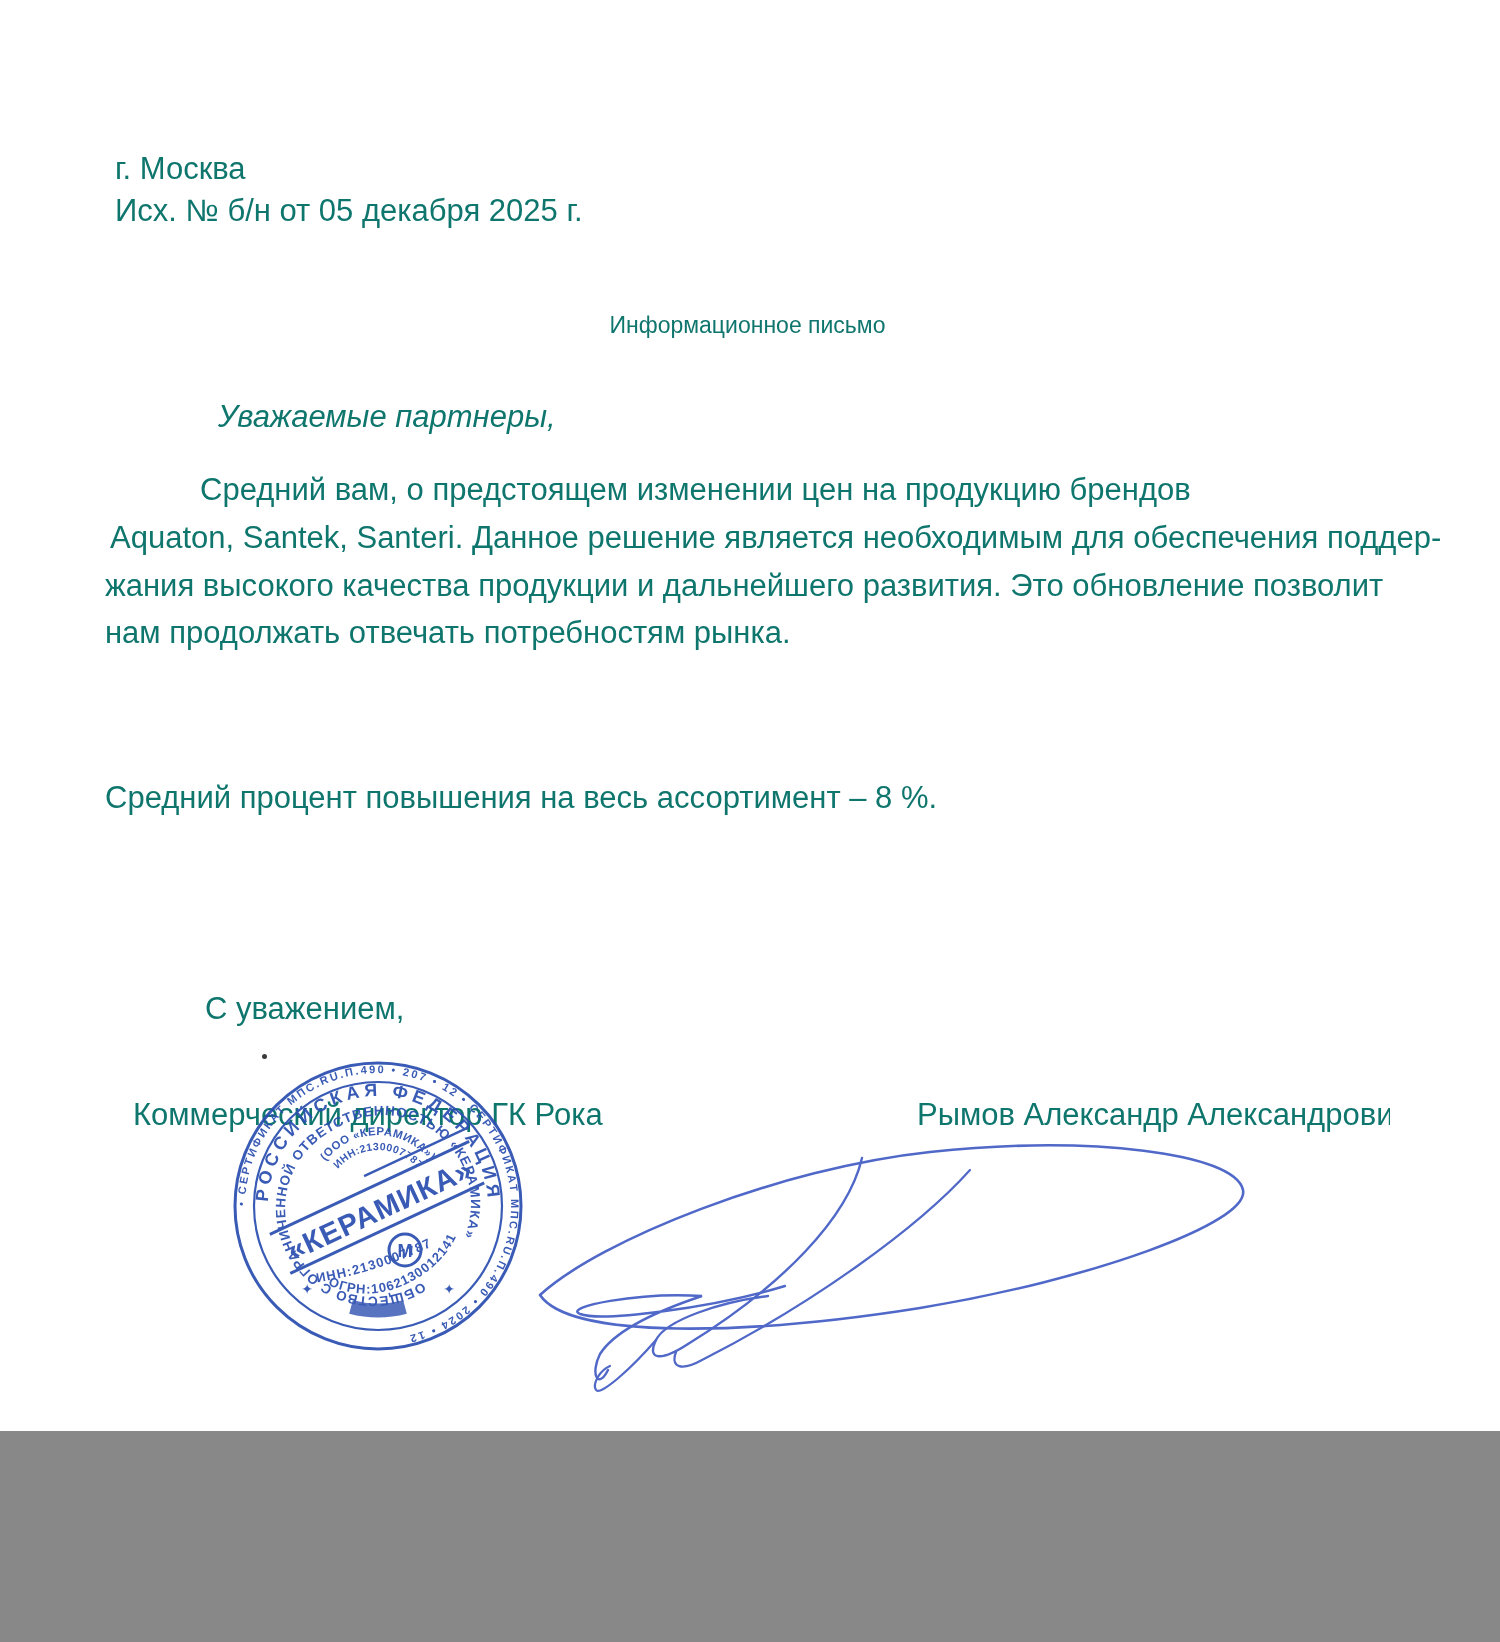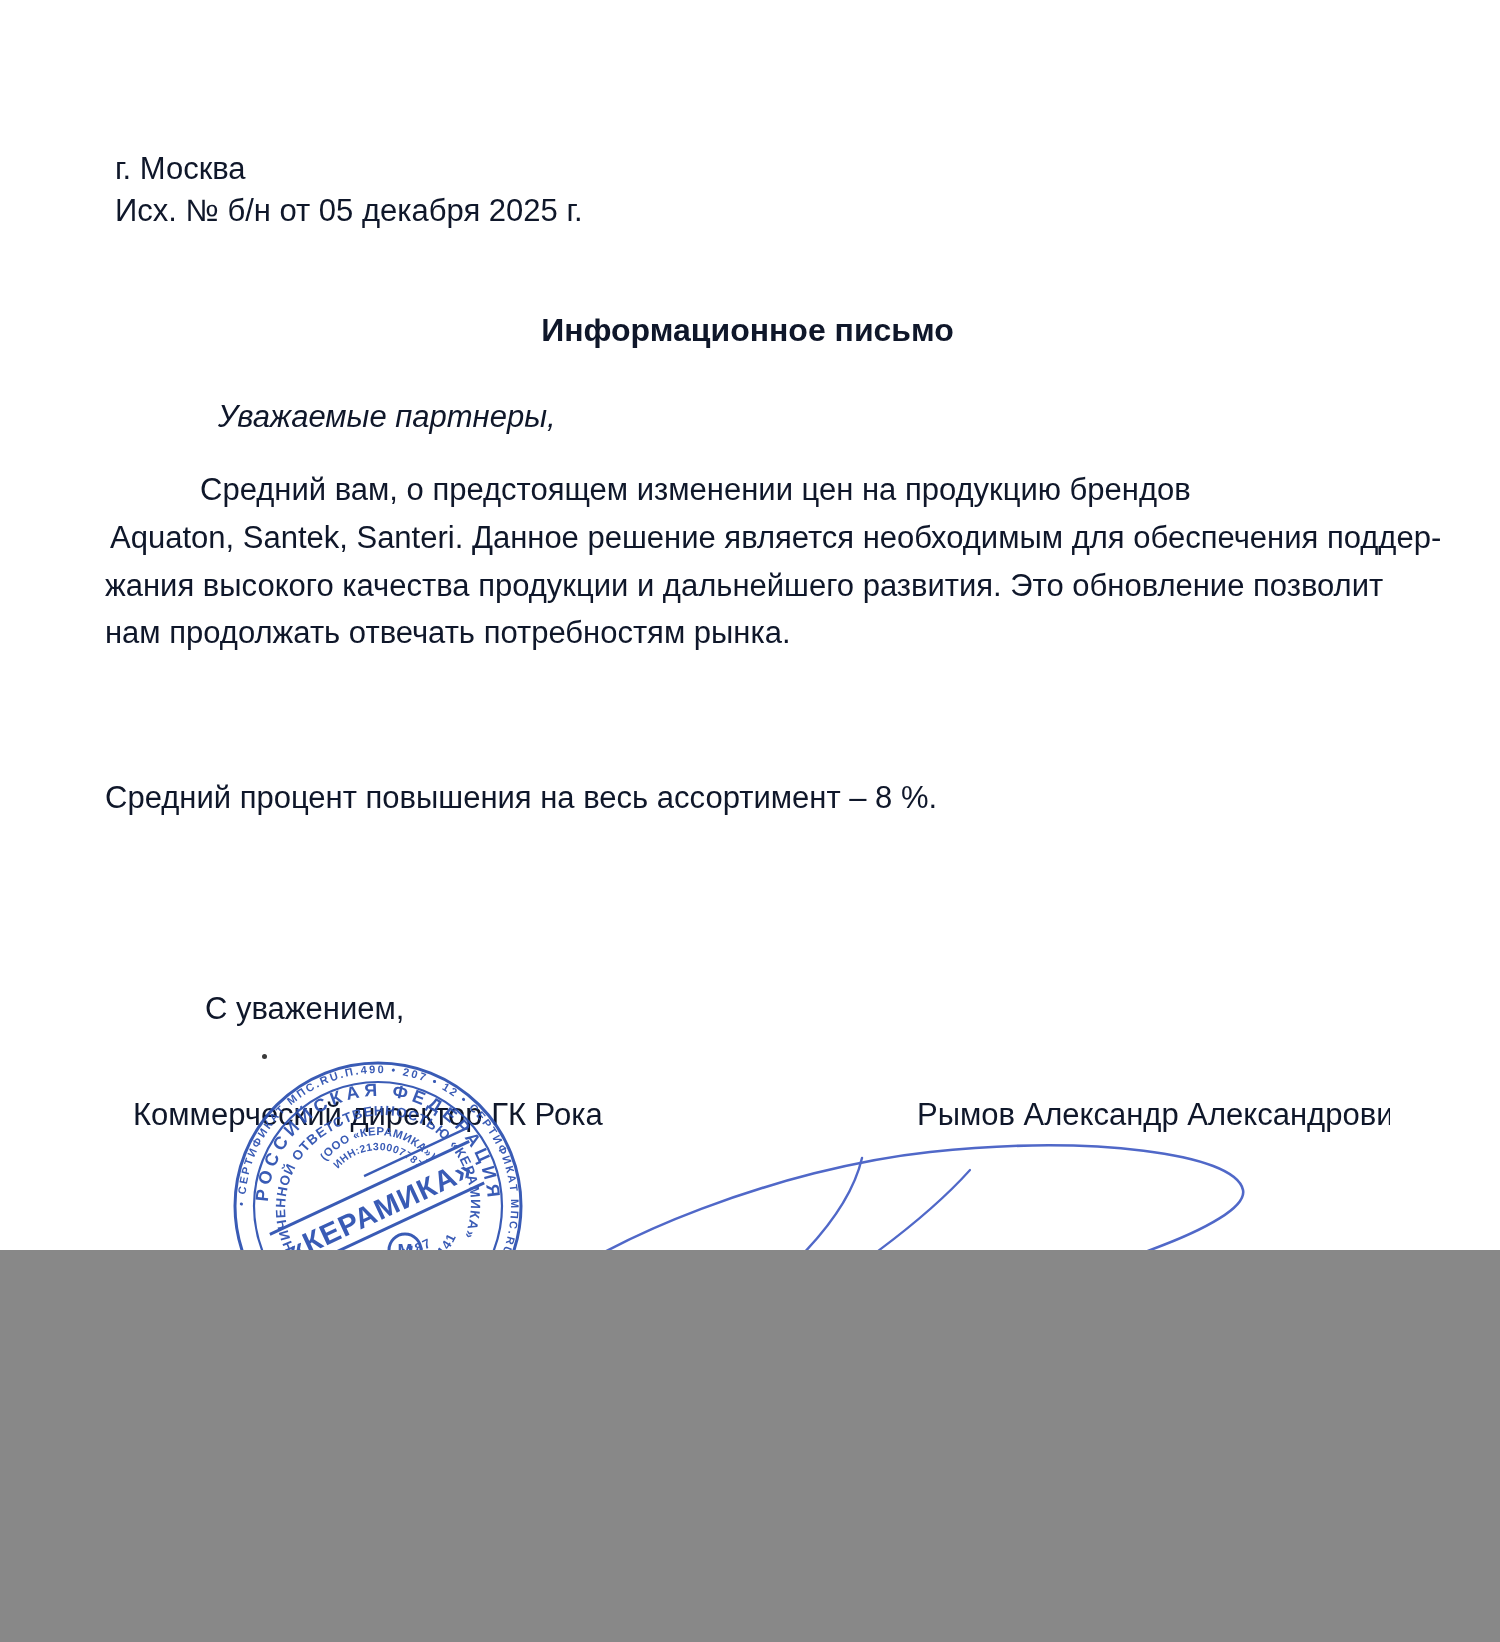"г. Москва" .page { color: #0f172a -> #0f766e; height: 1250px -> 1431px }
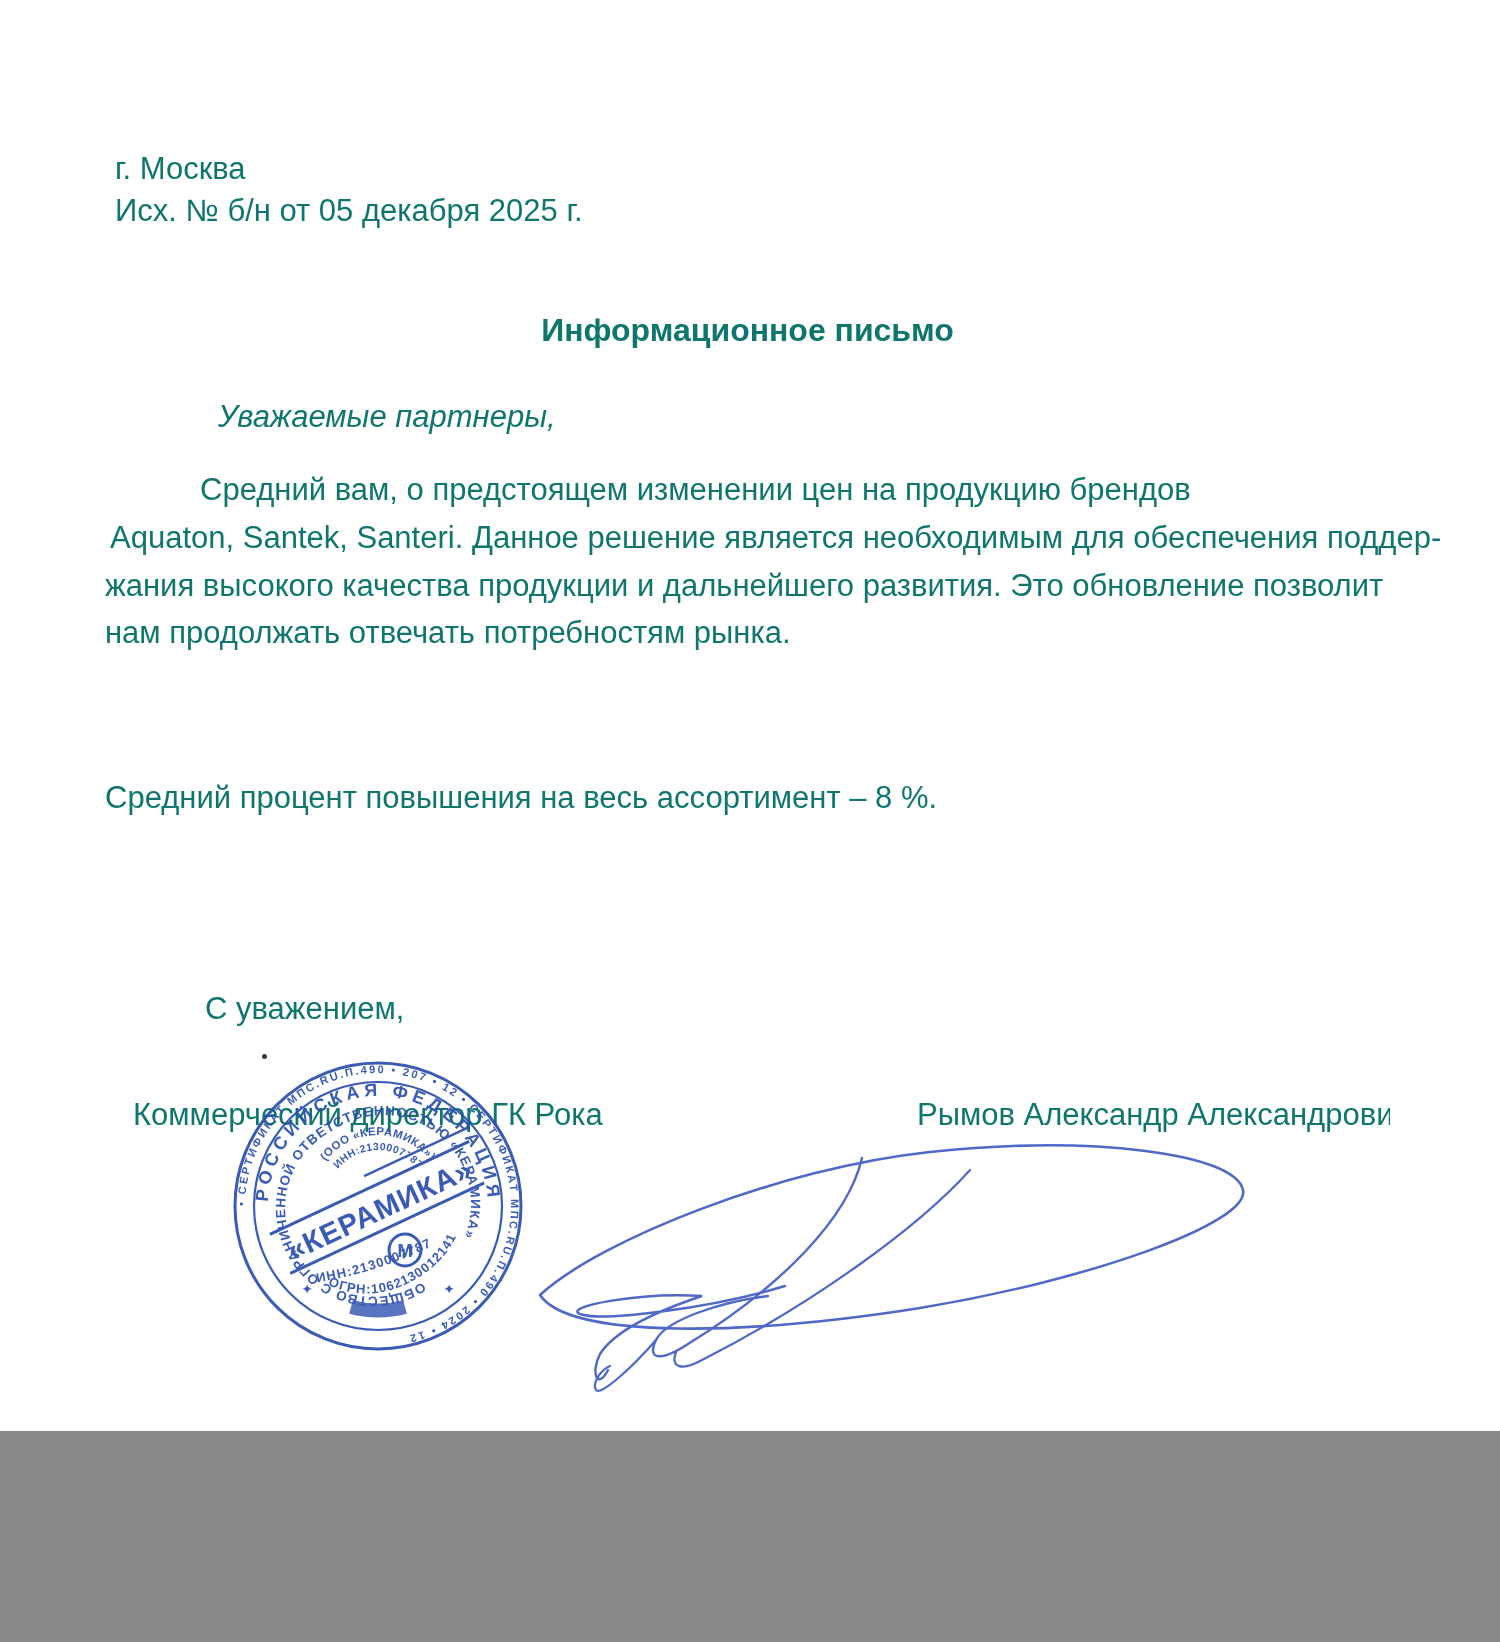"Информационное письмо" .title { font-size: 32px -> 23px; font-weight: bold -> normal }
